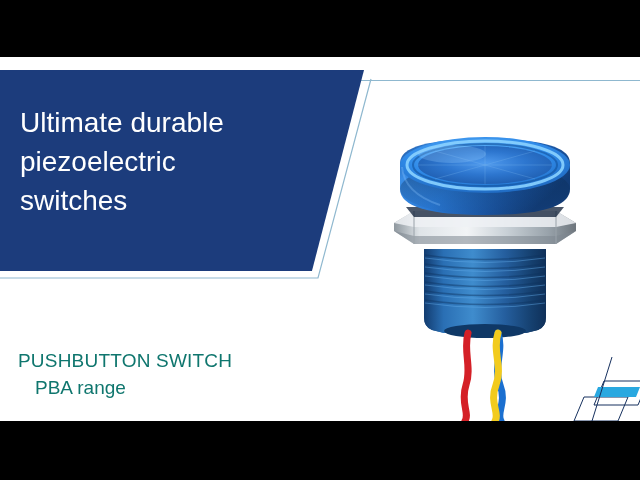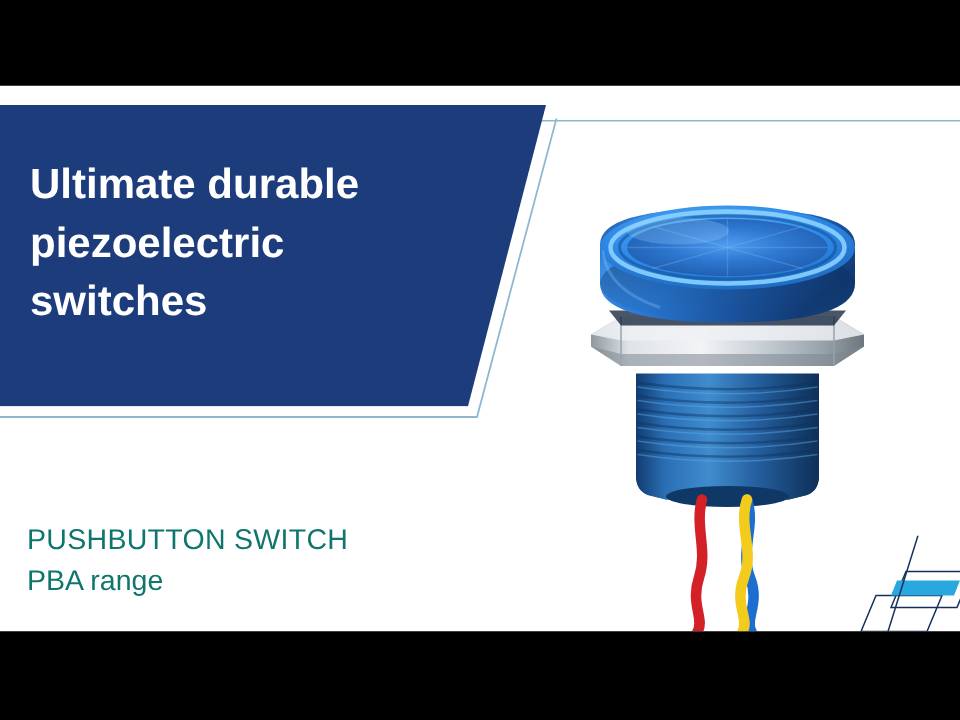"Ultimate durable" .banner-title { font-weight: 700 -> 400 }
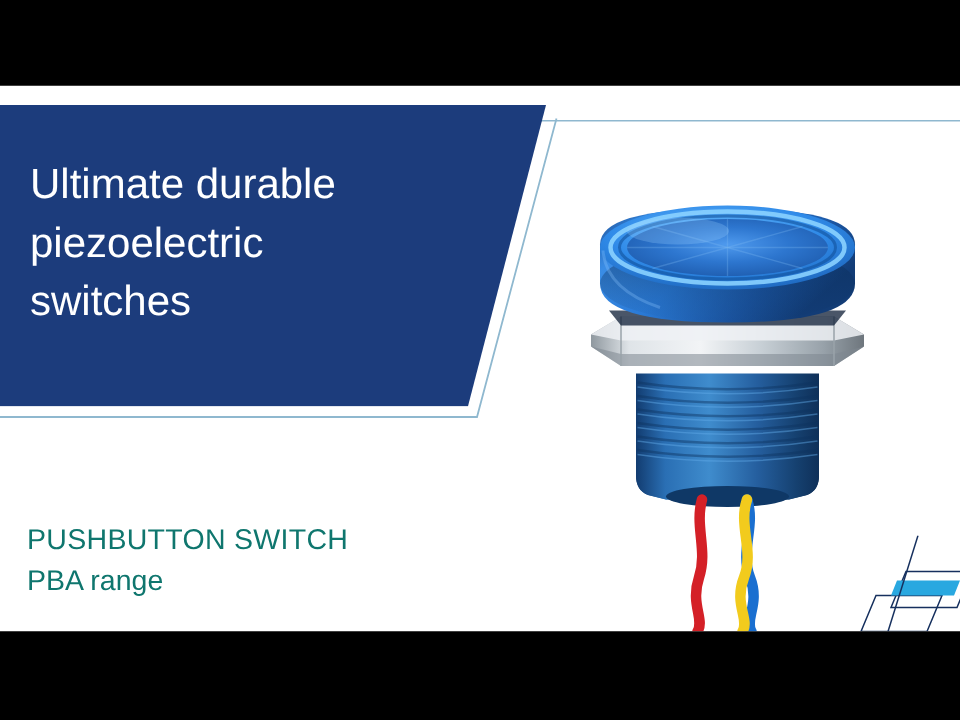"PBA range" .caption-line2 { margin-left: none -> 17px }
